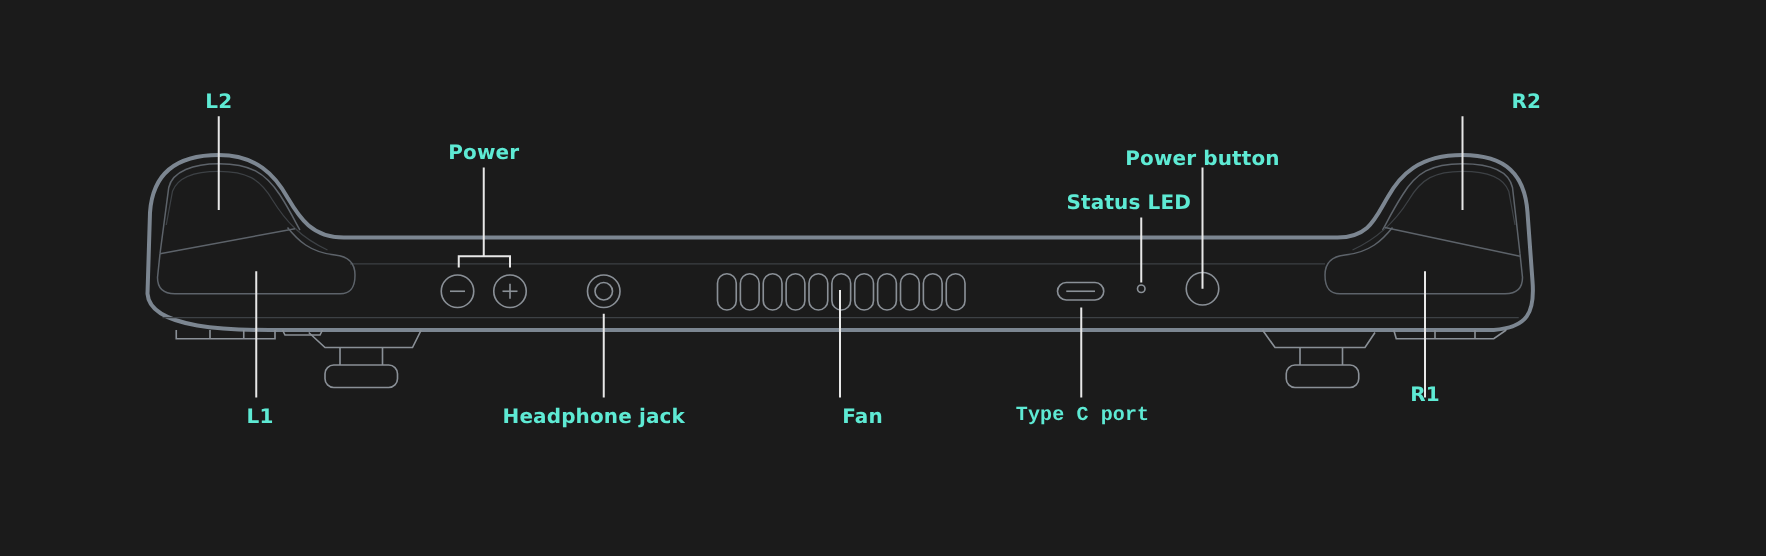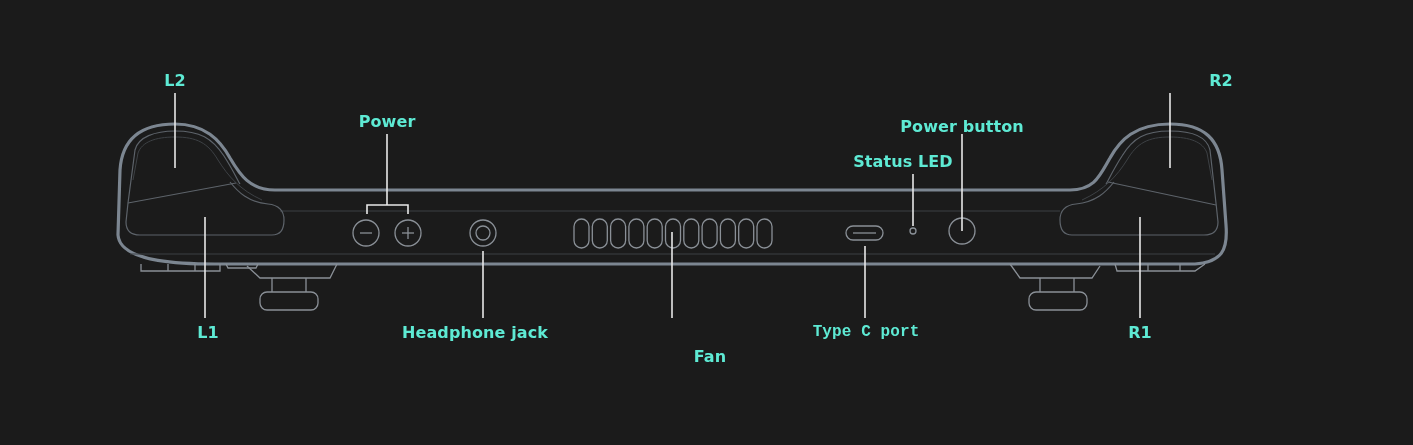"R1" div.label { top: 323px -> 306px }
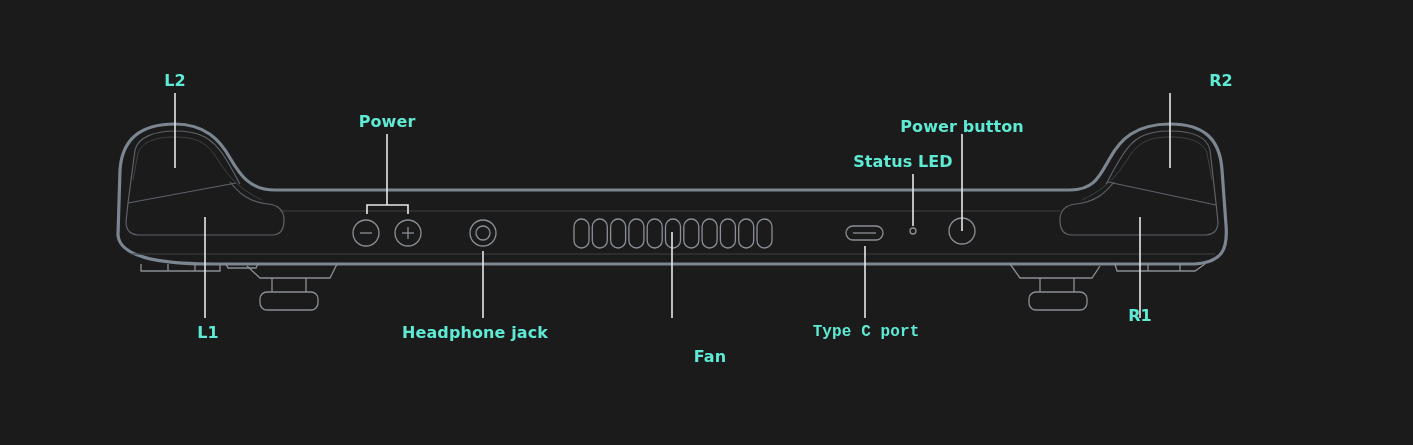"Fan" div.label { left: 710px -> 690px; margin-top: 24px -> none }
